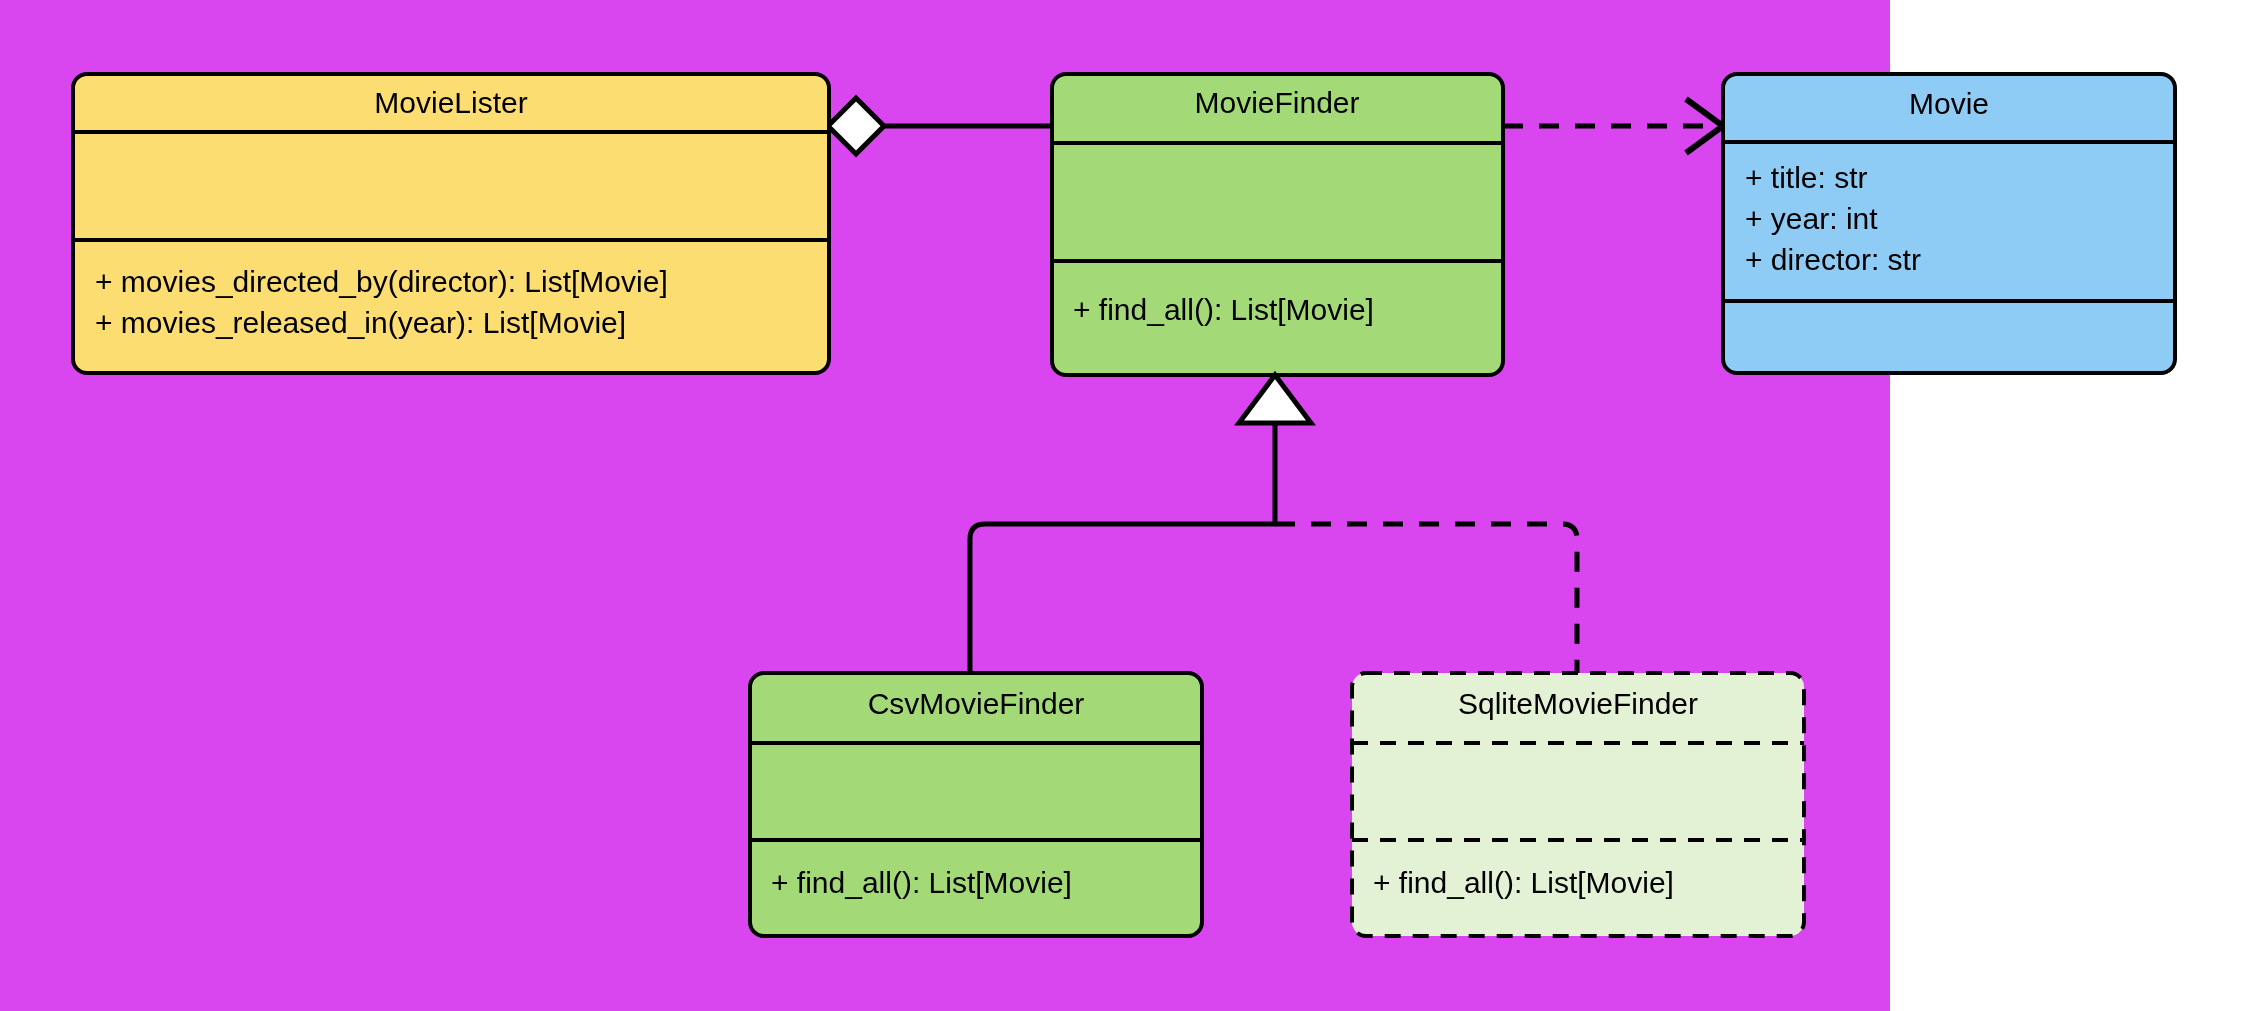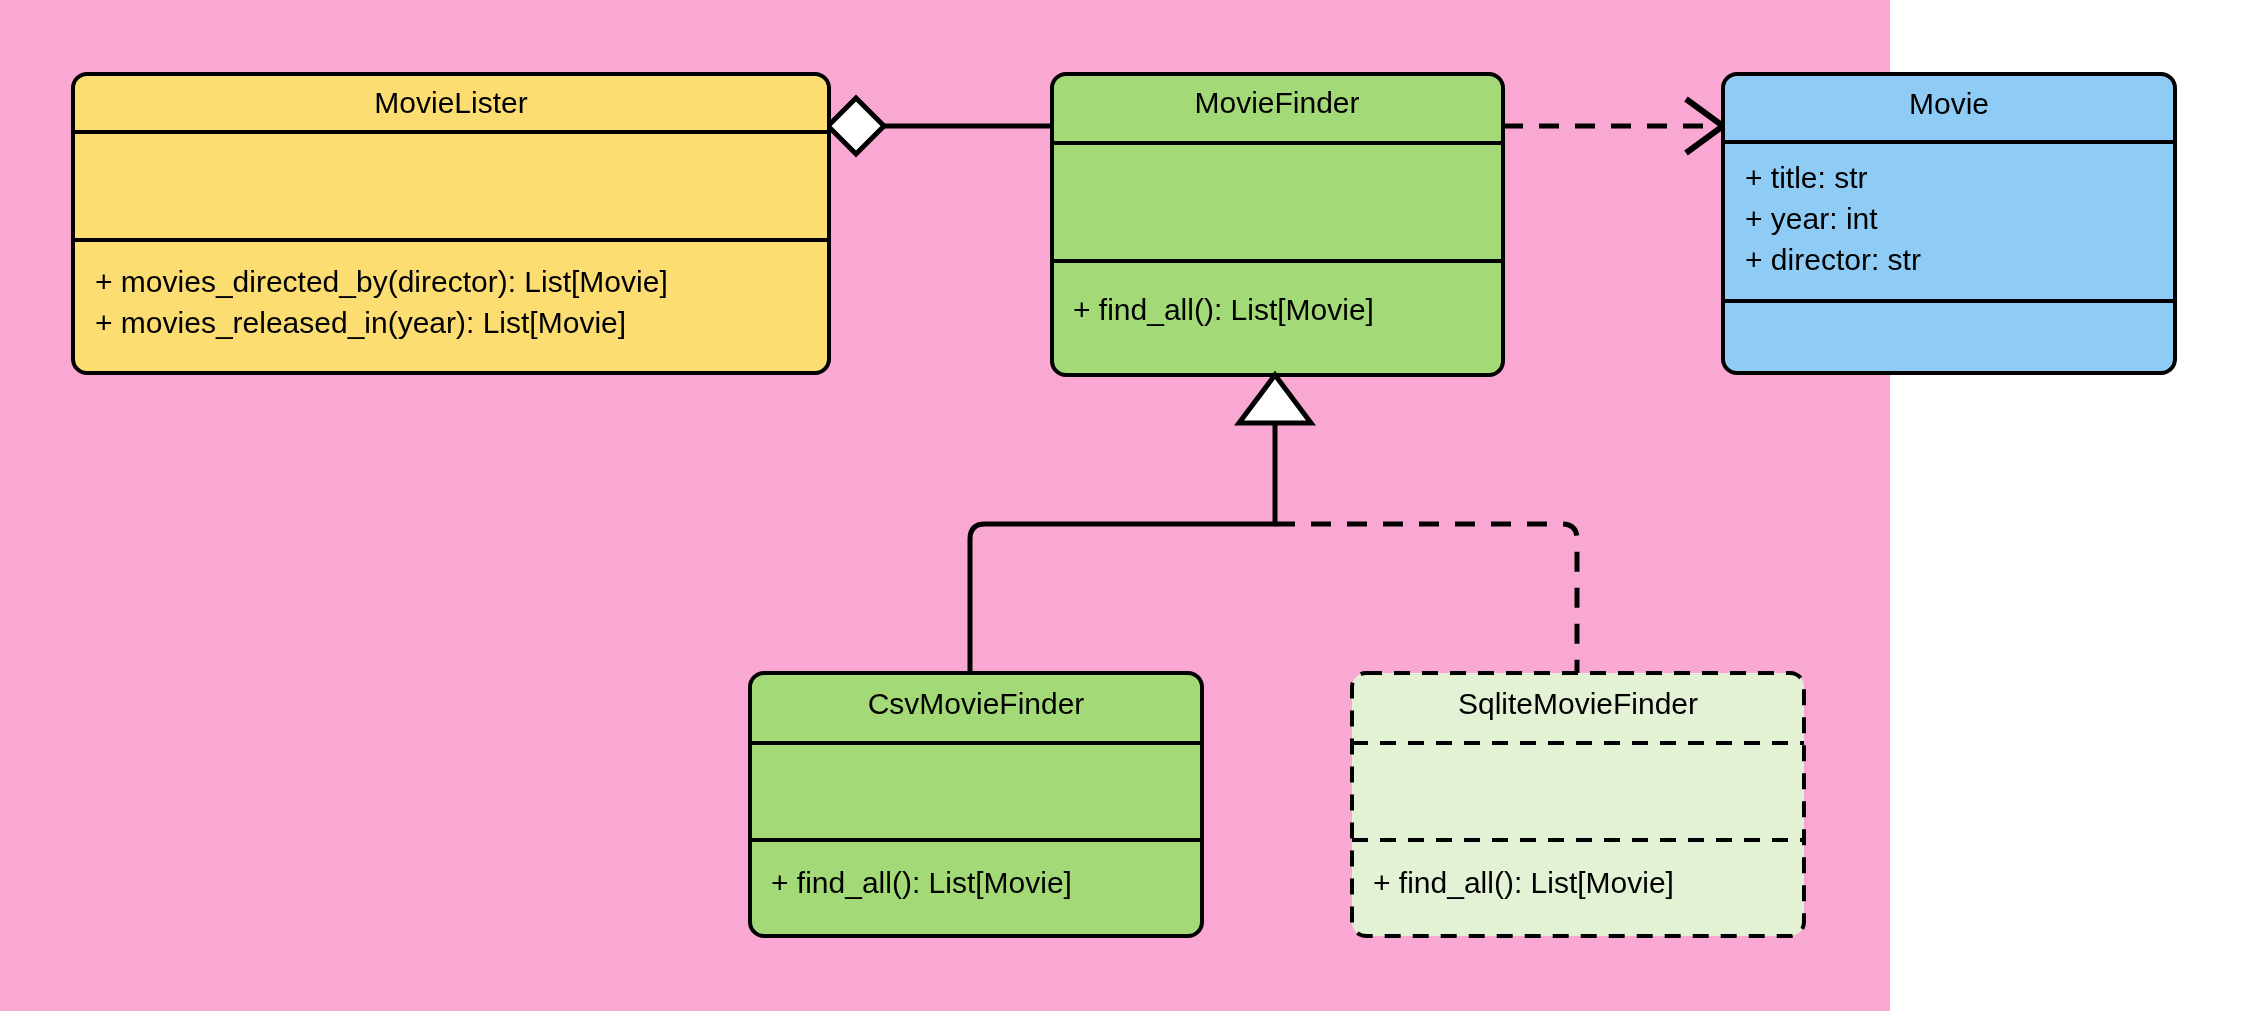"MovieLister" #diagram-root { background: #f9a8d4 -> #d946ef }
